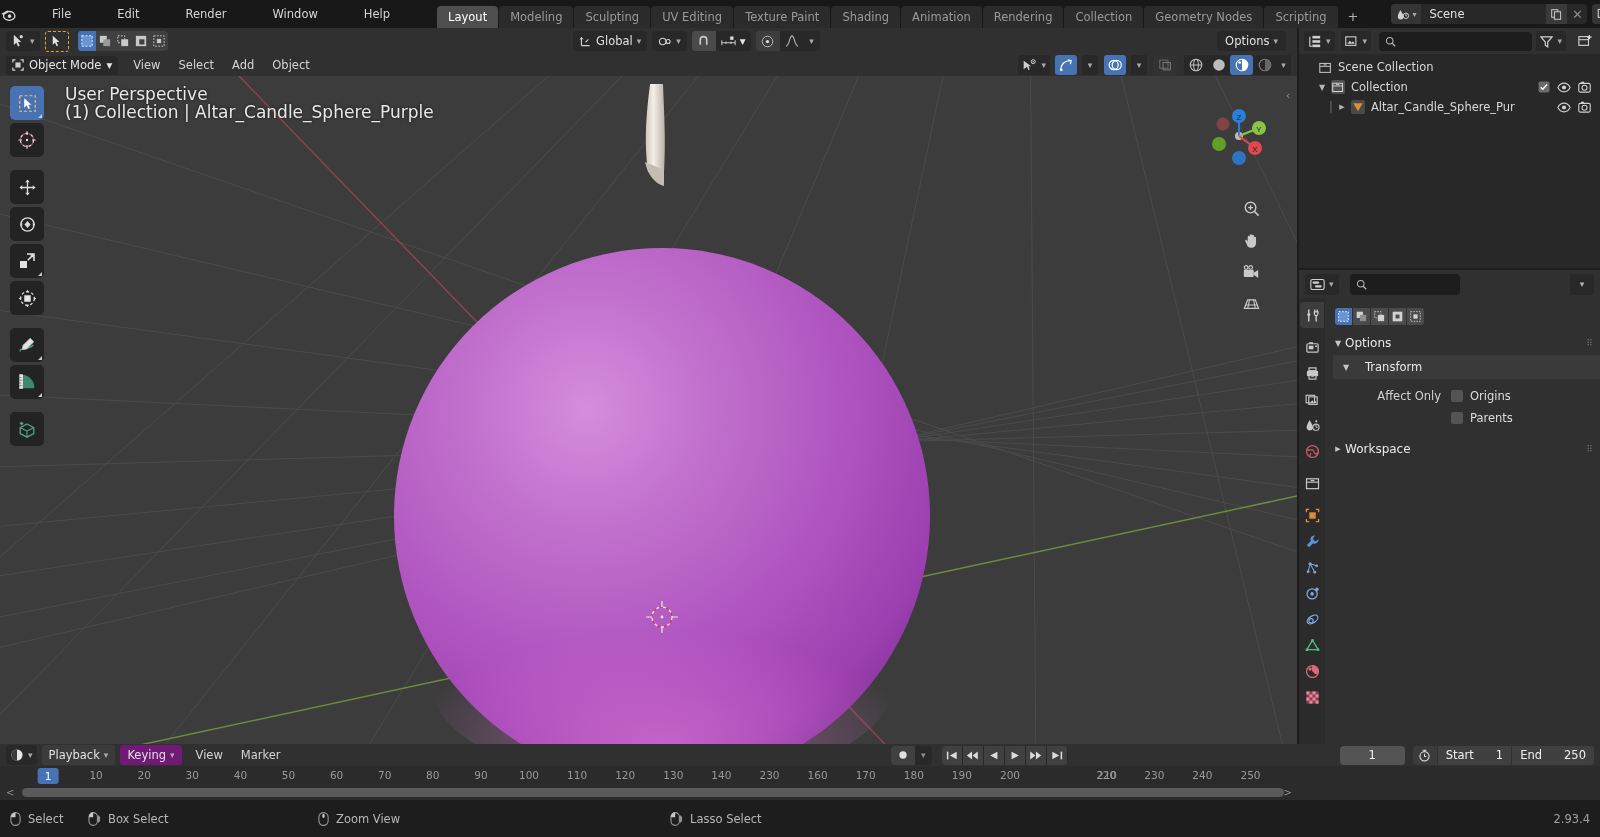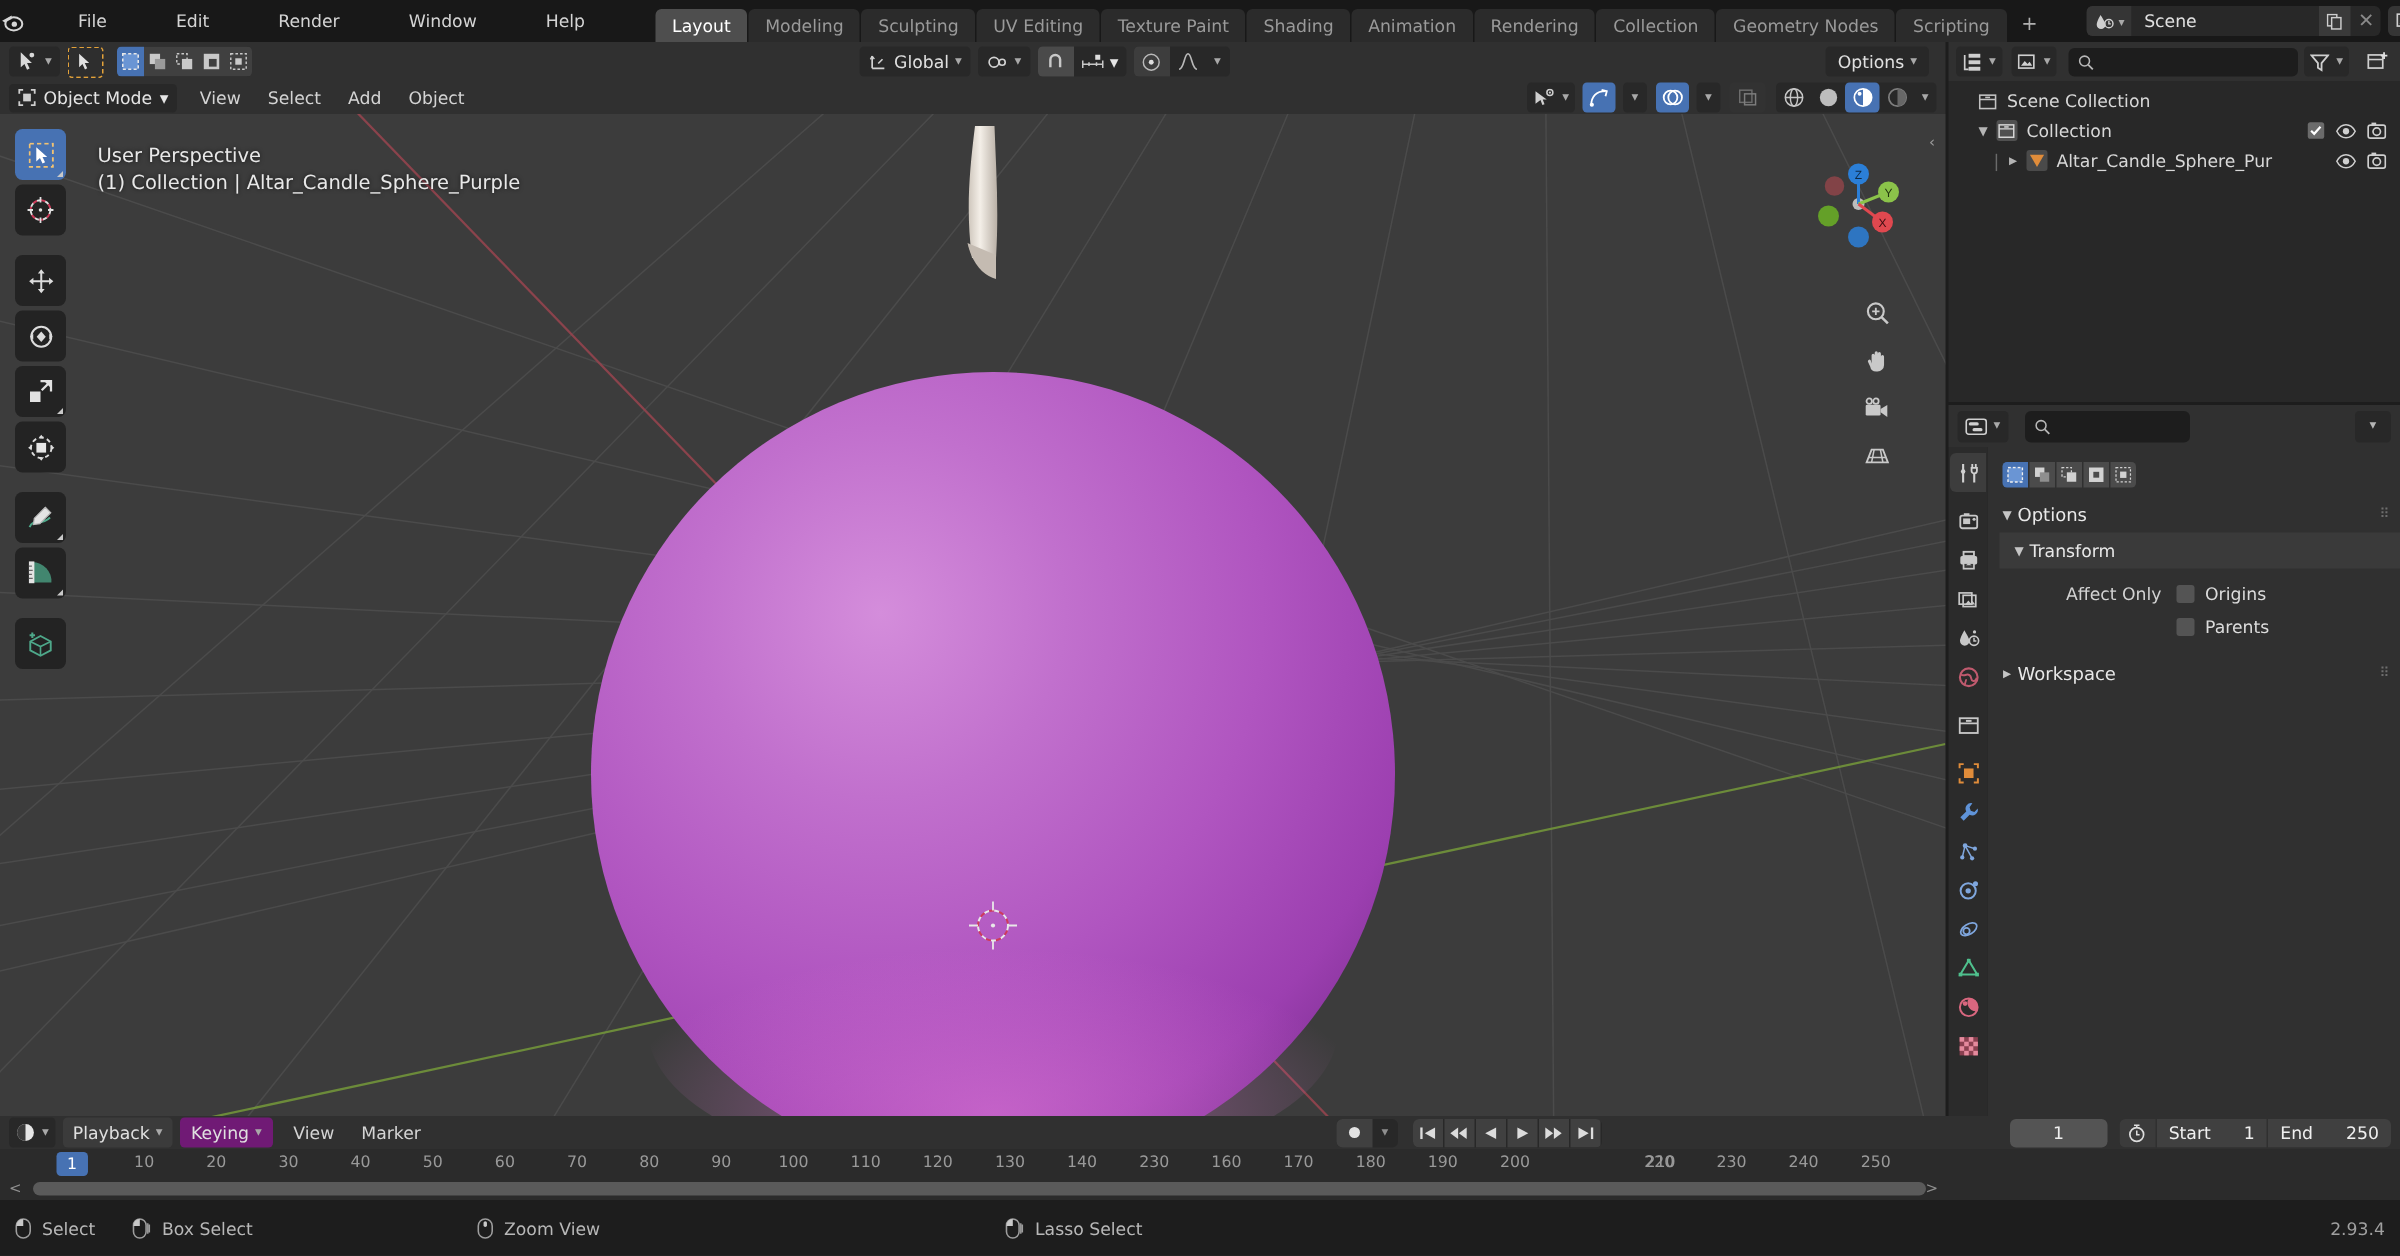"User Perspective" .vp-text { font-size: 13px -> 17px; top: 20px -> 9px }
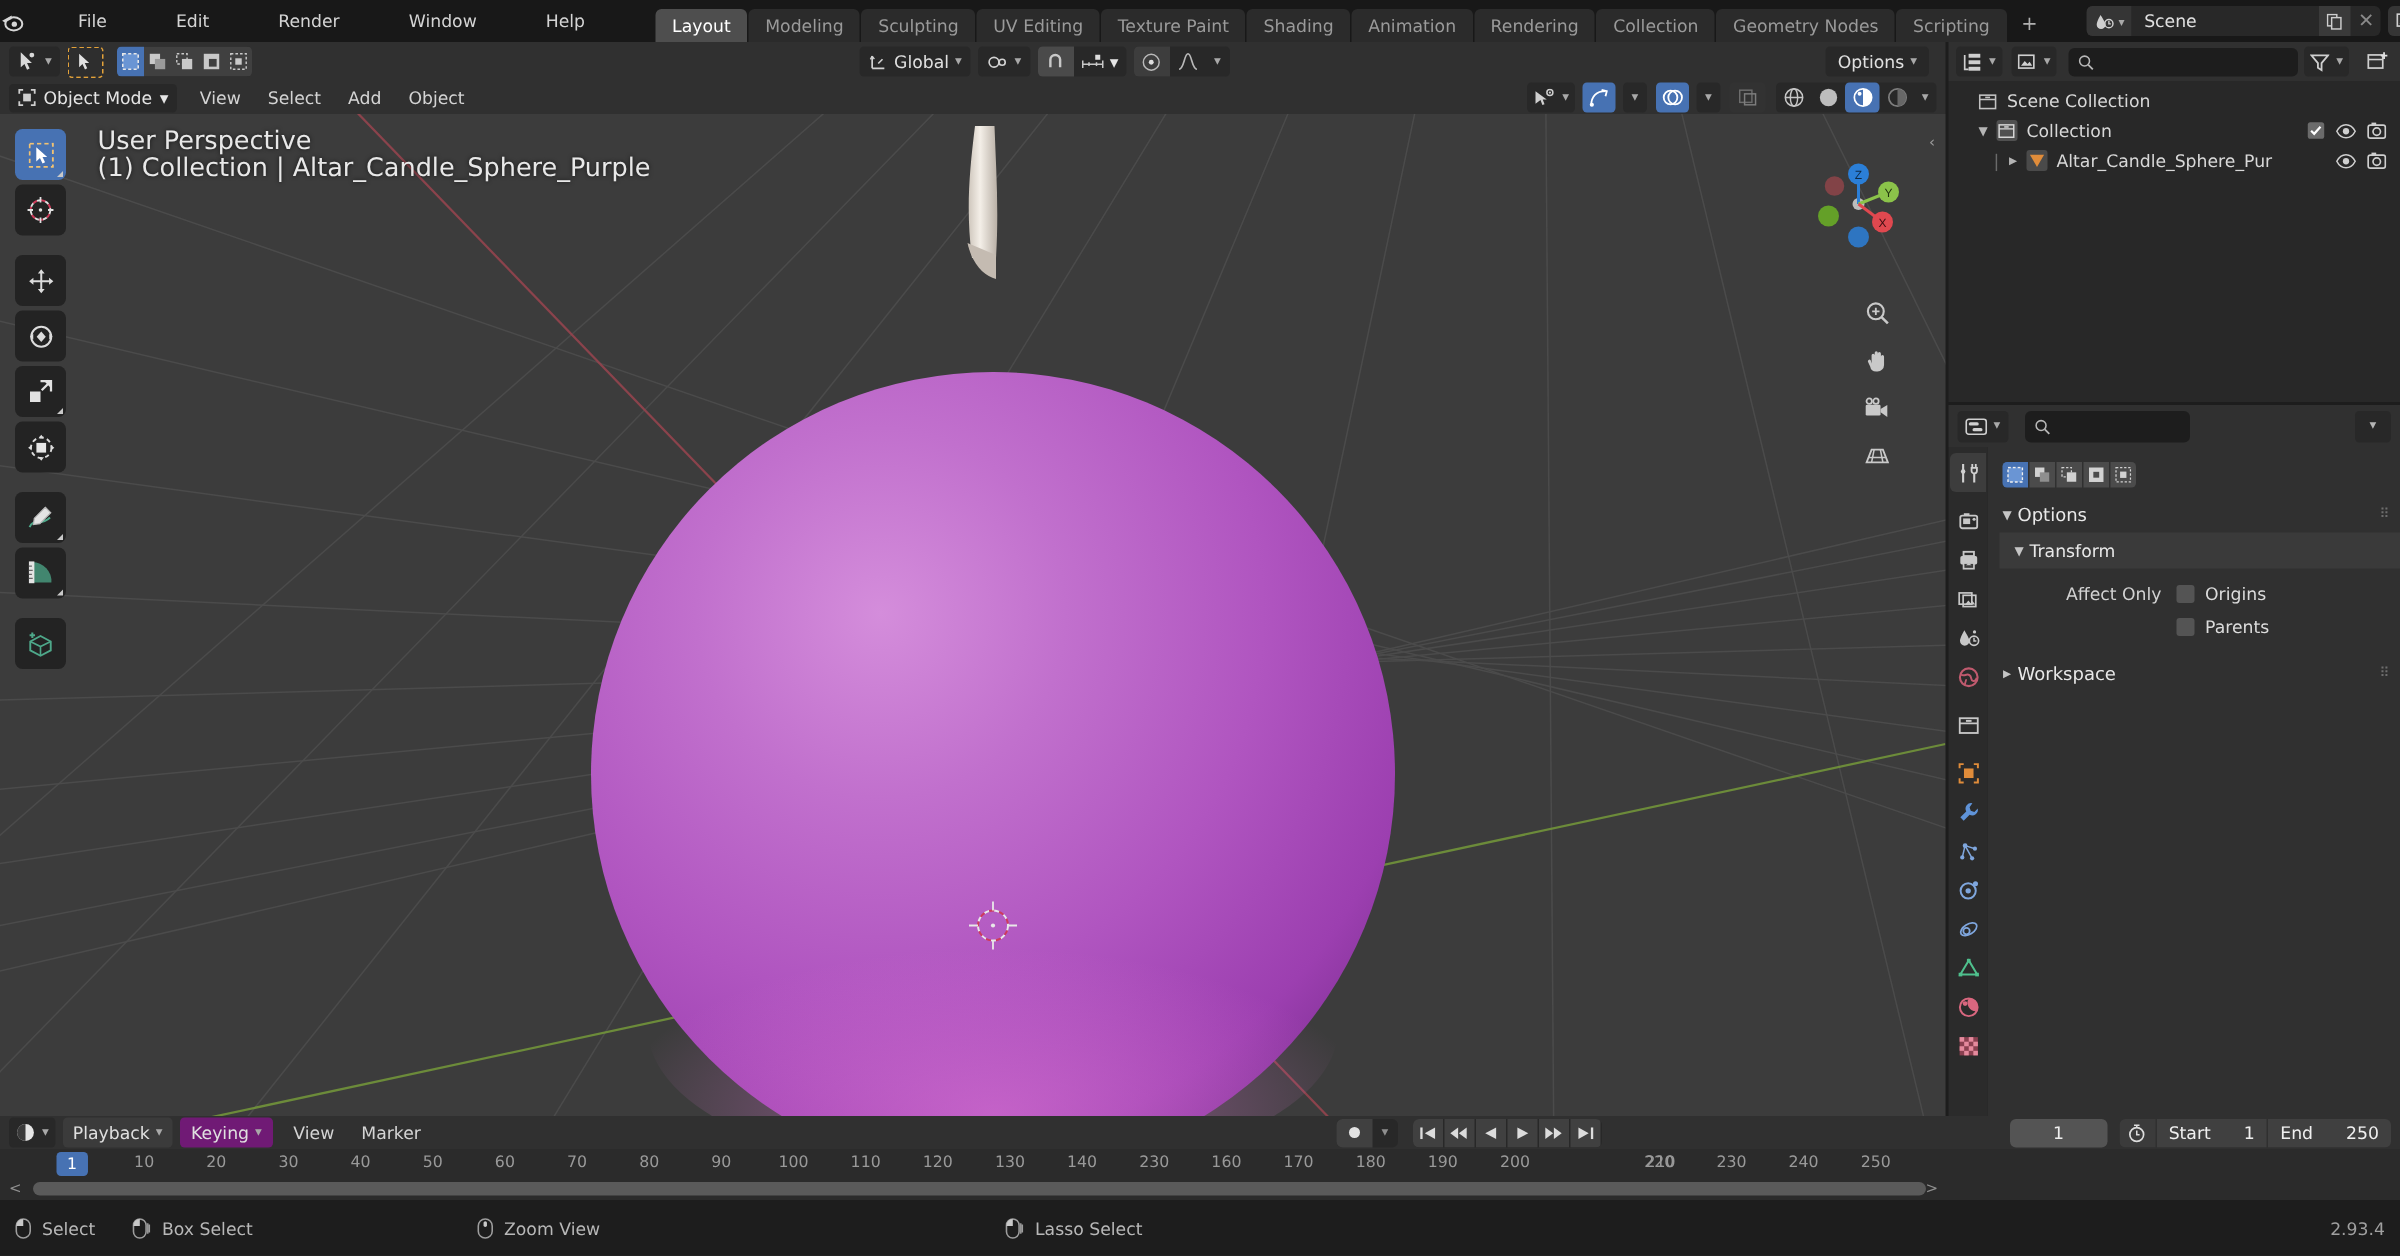"Transform" span { margin-left: none -> 12px }
